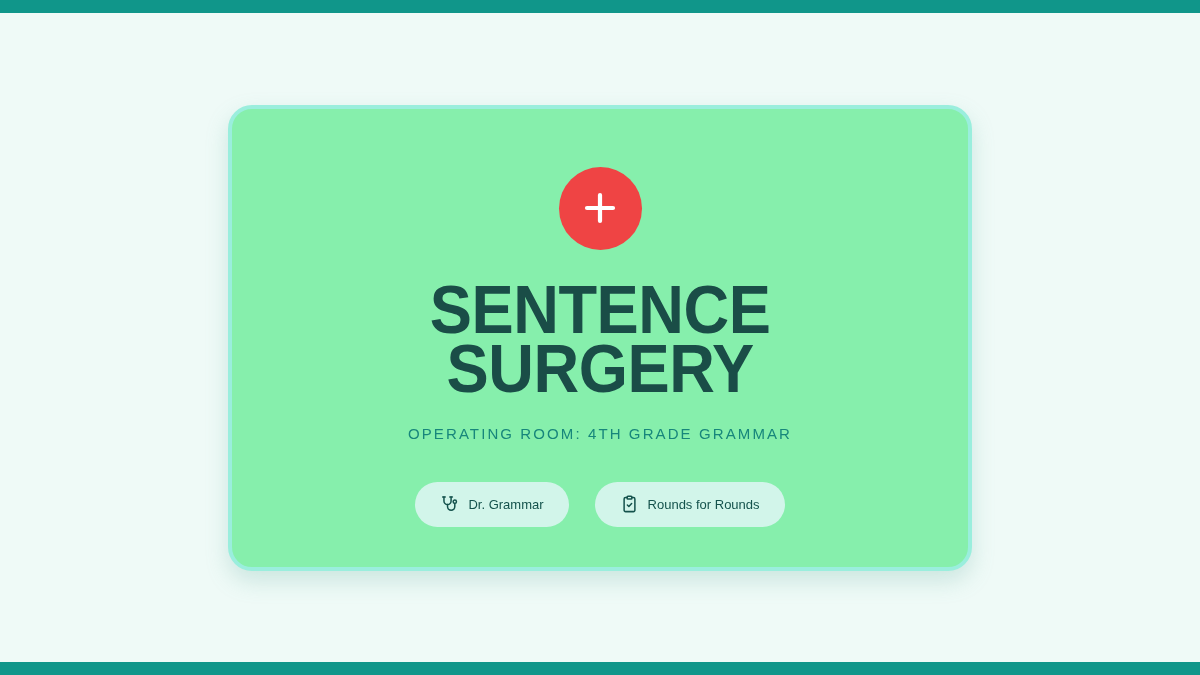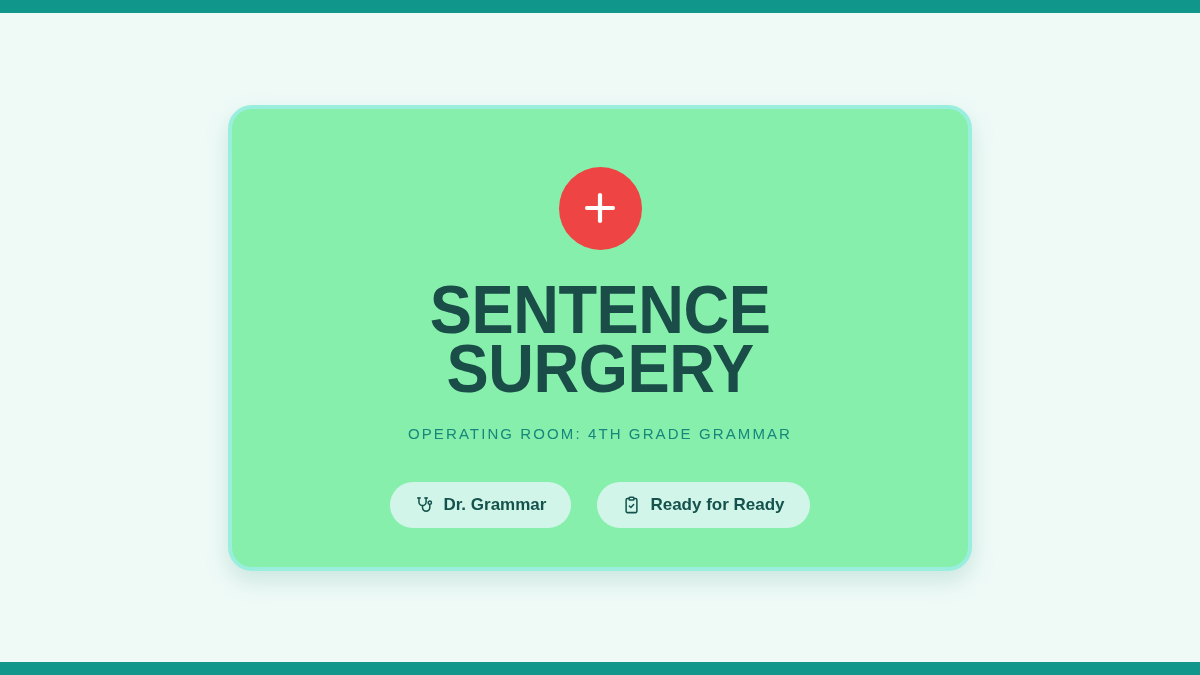"Dr. Grammar" .pill-label { font-size: 17px -> 13px; font-weight: 700 -> 400 }
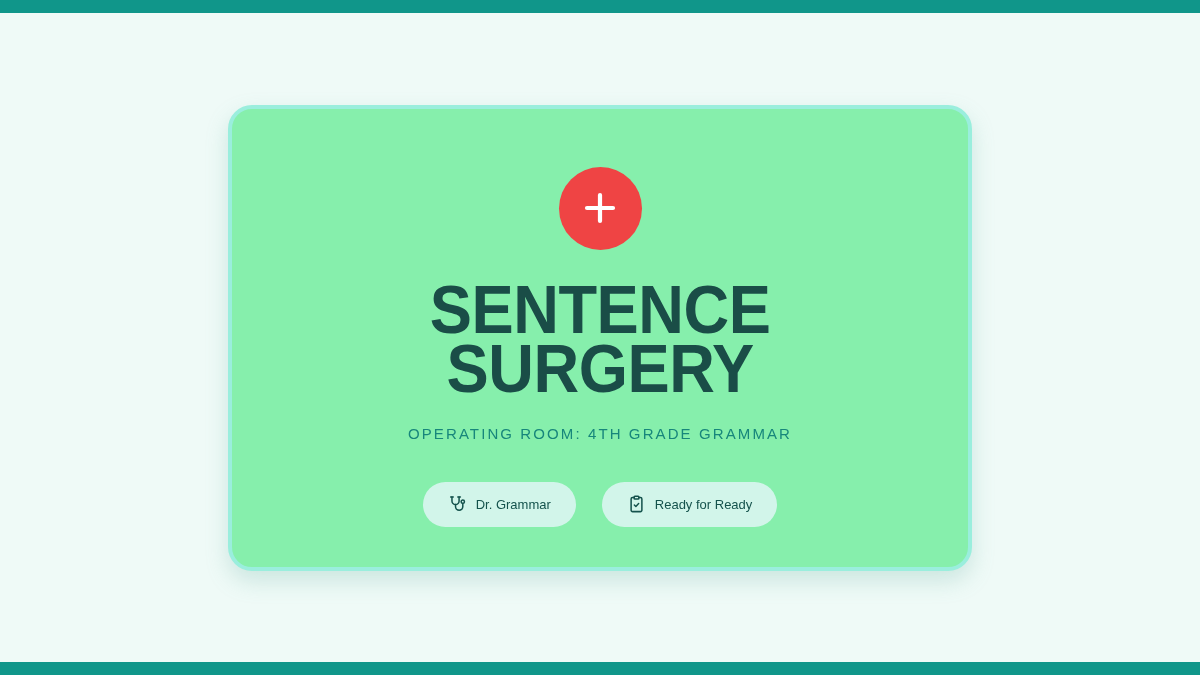"Ready for Ready" span.pill-label { text: Ready for Ready -> Rounds for Rounds }
